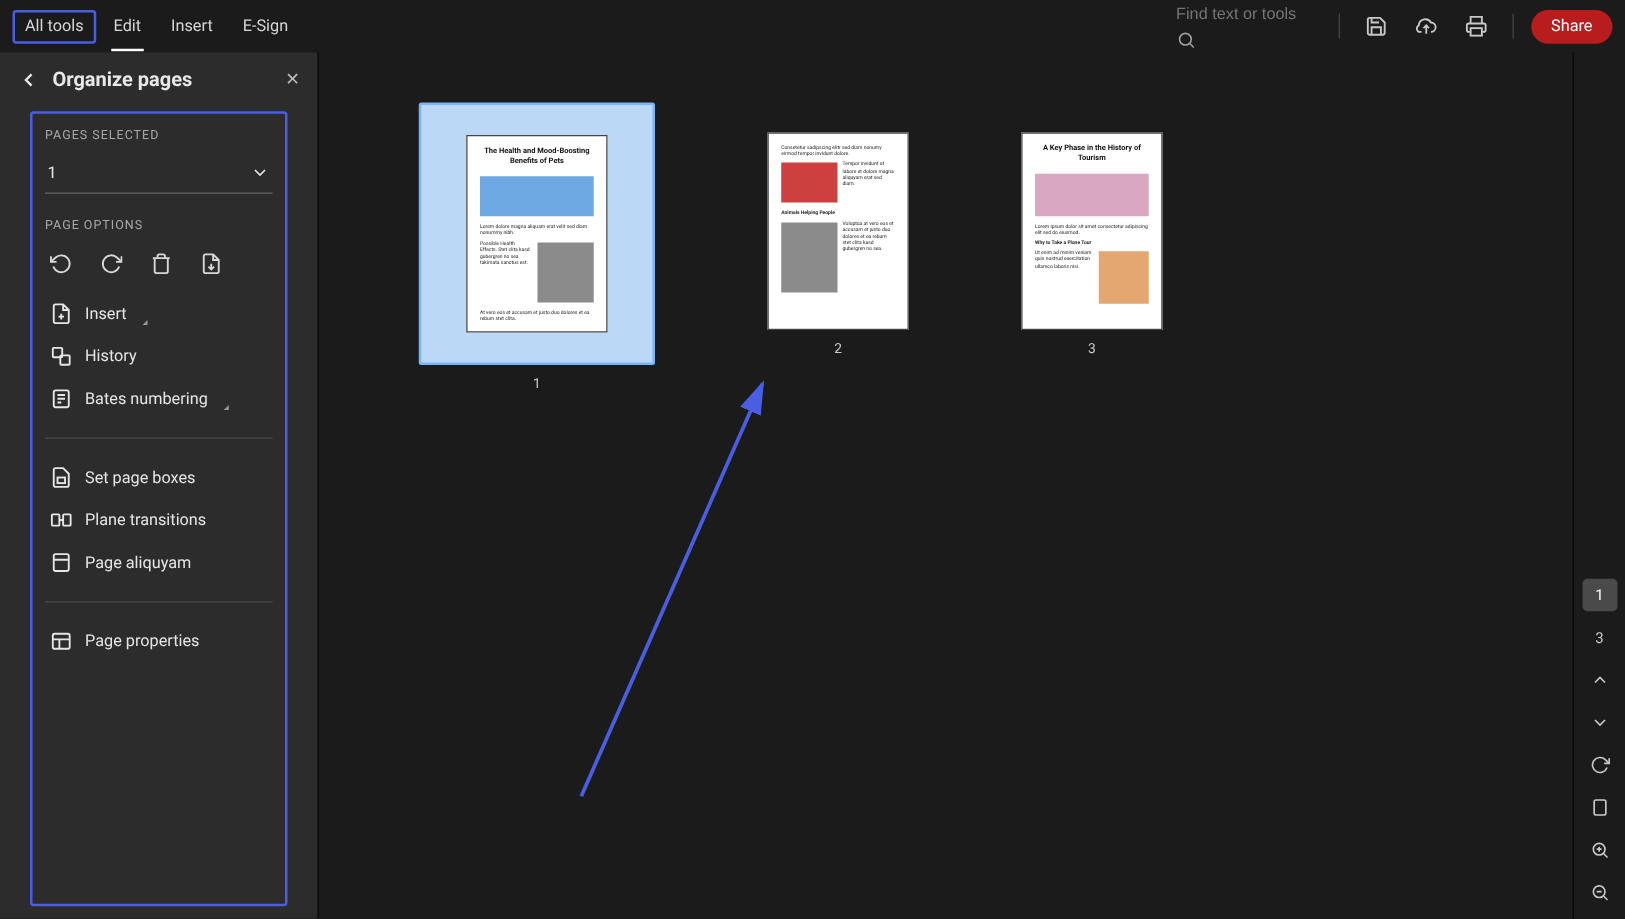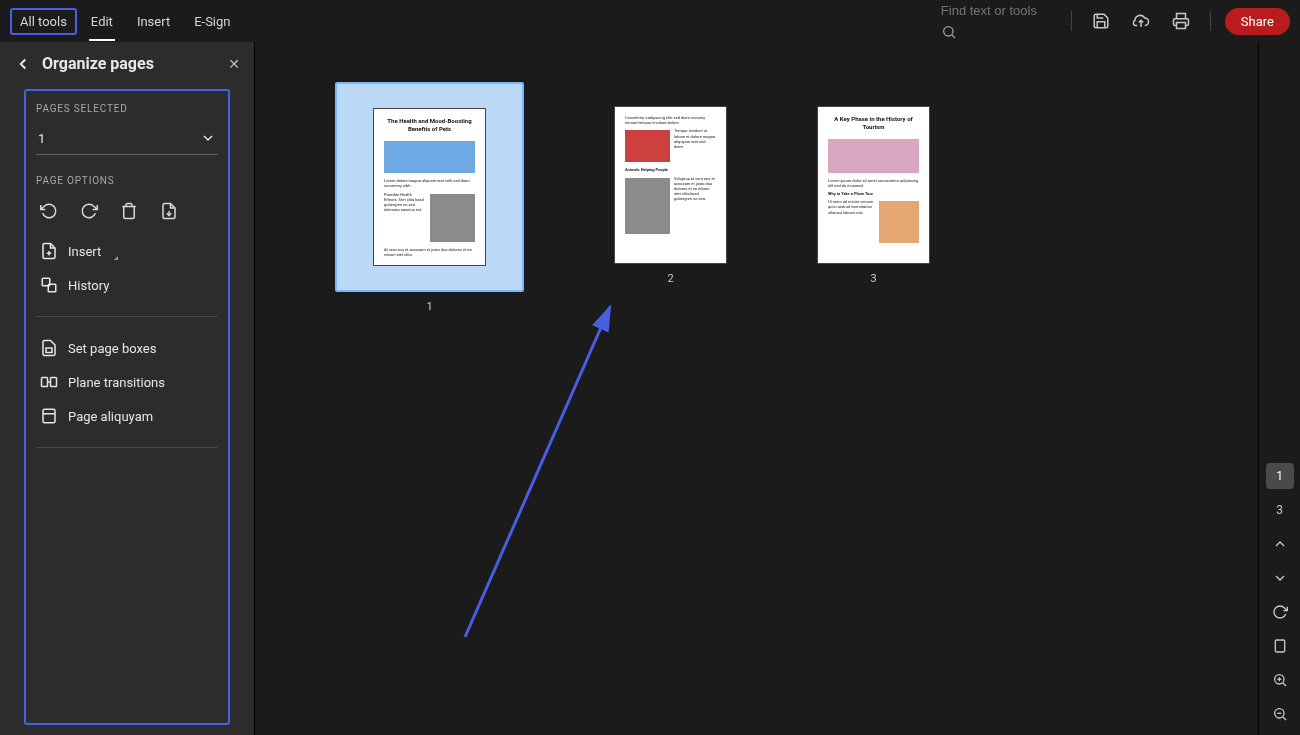"Bates numbering" div.option-item { html: none -> <div> <span> <svg> <rect></rect> <line></line> <line></line> <line></line> </svg> </span> <span>Bates numbering</span> <span></span> </div> }
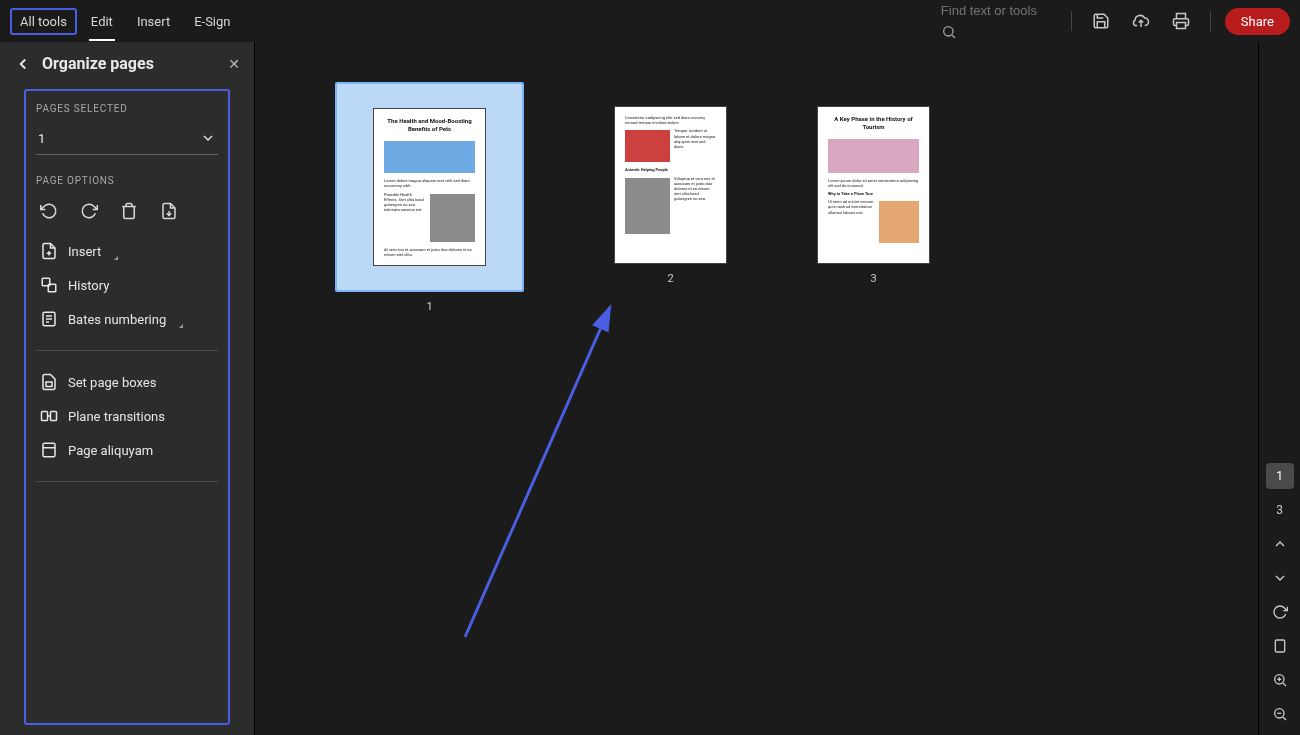"Page properties" div.option-item { html: none -> <div> <span> <svg> <rect></rect> <line></line> <line></line> </svg> </span> <span>Page properties</span> </div> }
